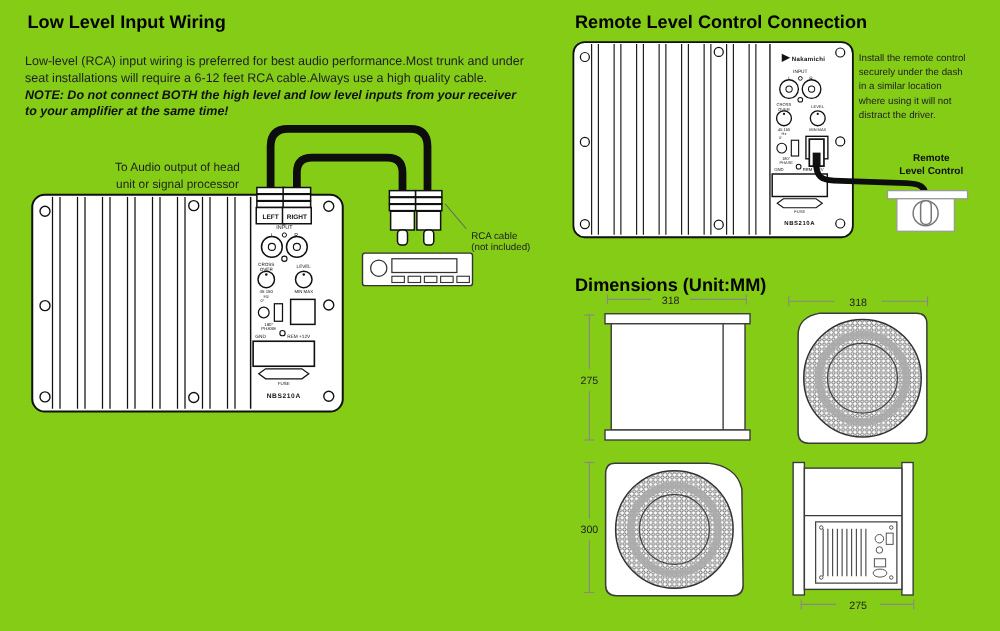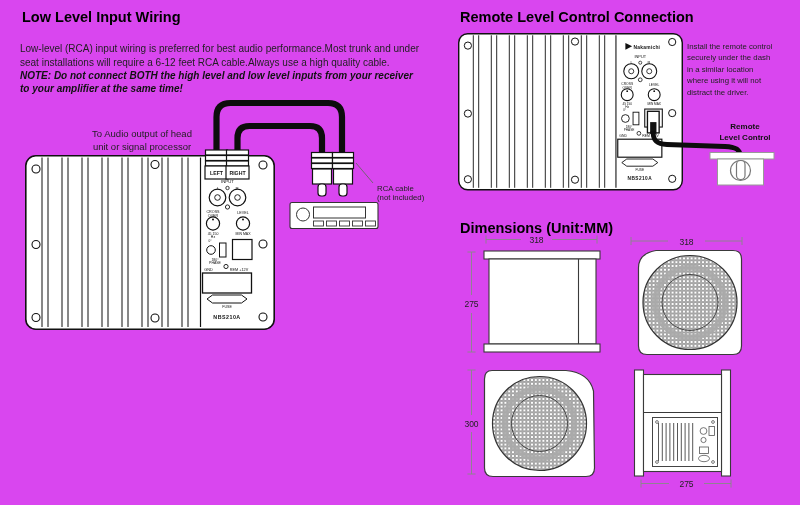"Low Level Input Wiring" .page { background: #d946ef -> #84cc16 }
